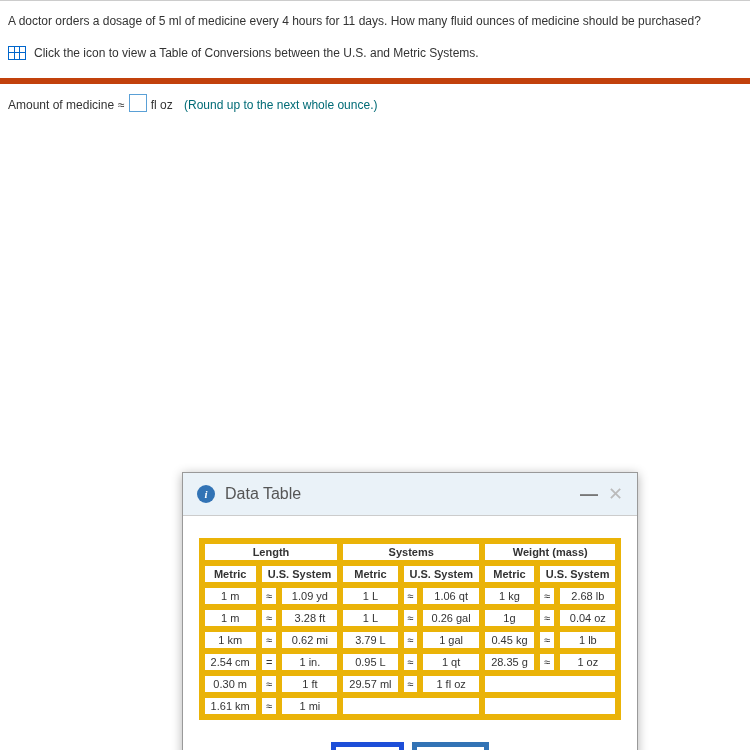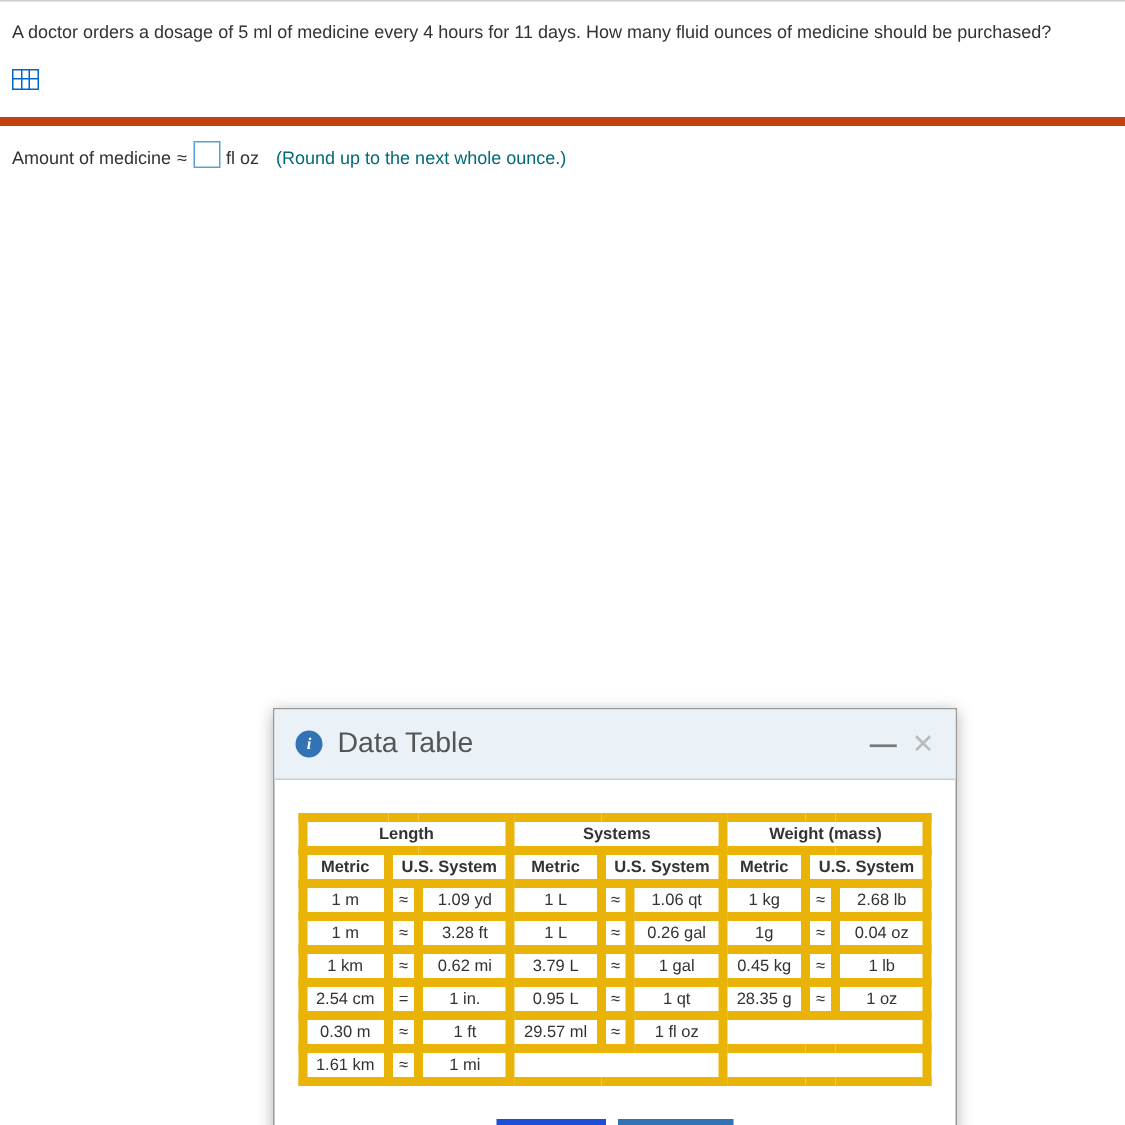"Click the icon to view" span.icon-text { html: none -> <span>Click the icon to view a Table of Conversions between the U.S. and Metric Systems.</span> }
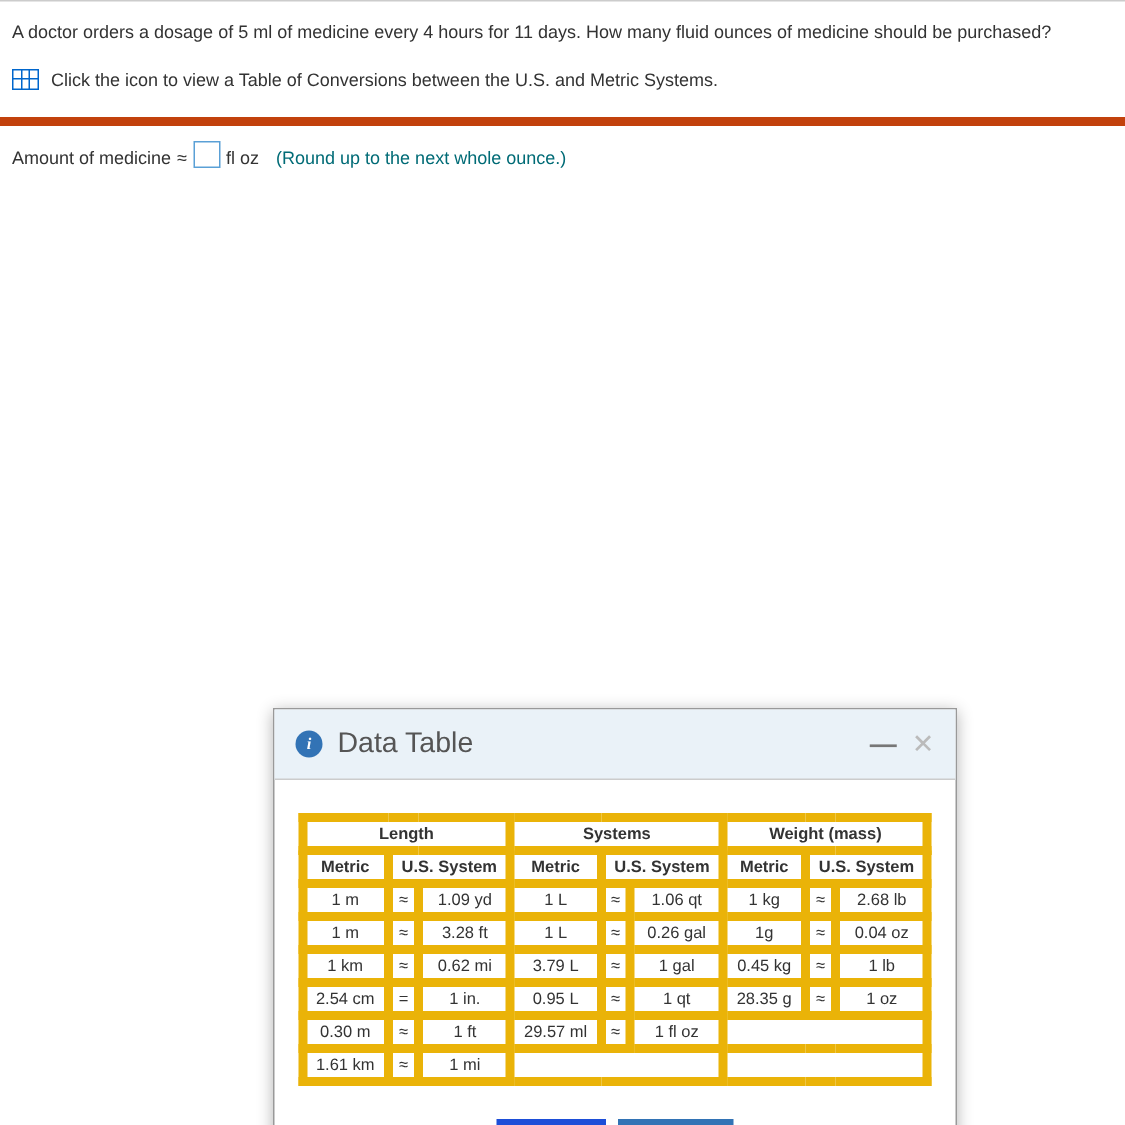"Data Table" .modal-title { font-size: 19px -> 16px }
